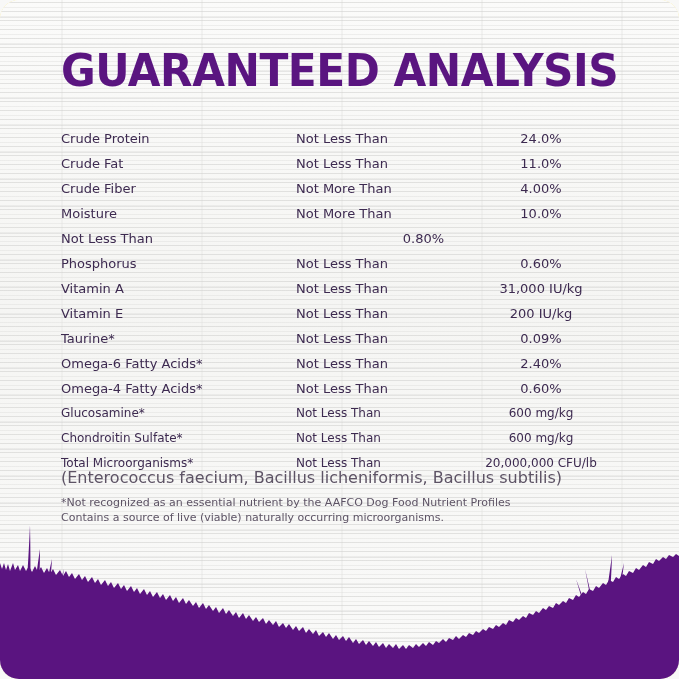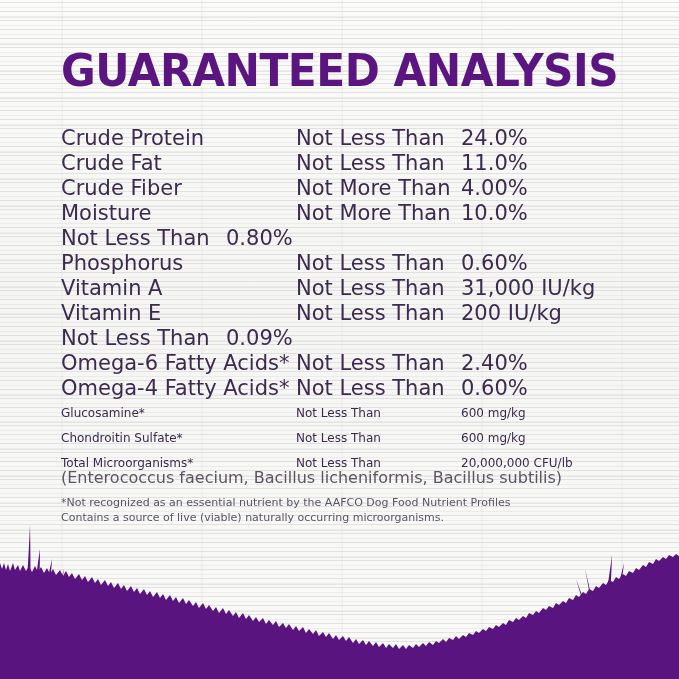"GUARANTEED ANALYSIS" #panel { border-radius: none -> 19px }
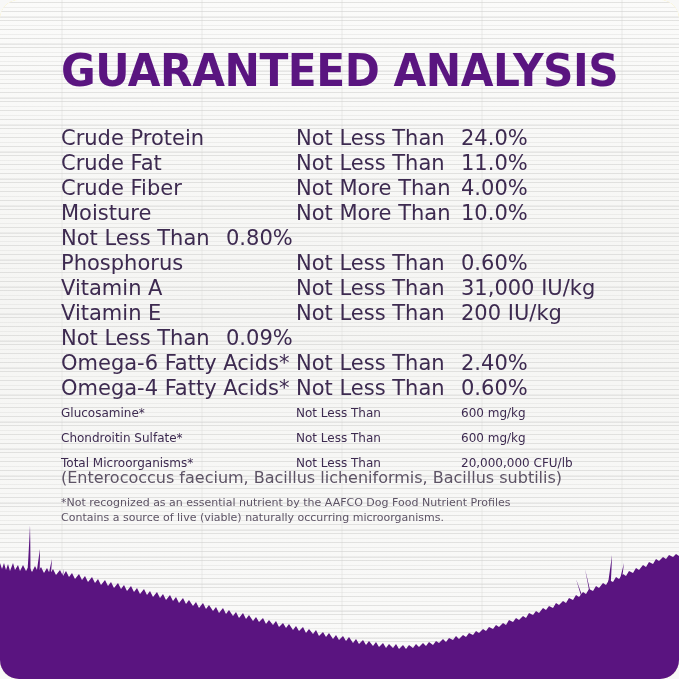"Crude Protein" .row { font-size: 21px -> 13px }
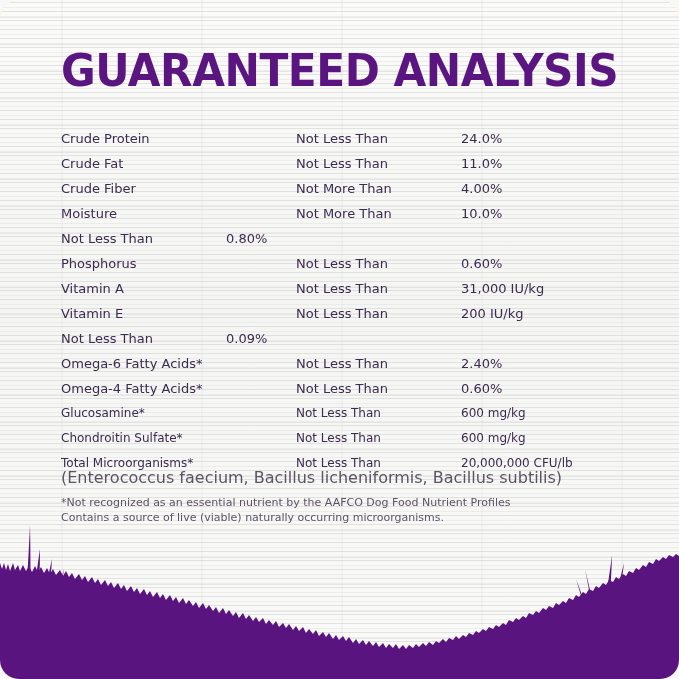"24.0%" .cell-value { text-align: left -> center }
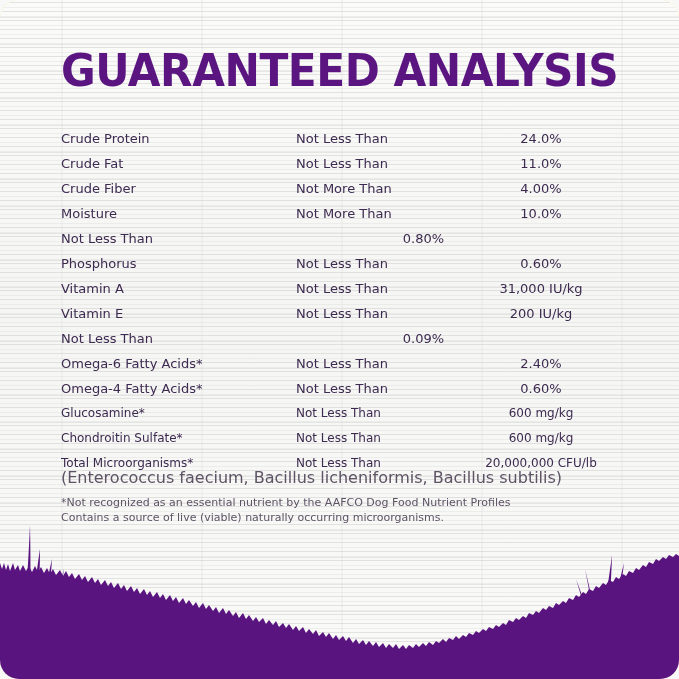"Taurine*" div.cell-nutrient { html: none -> <div>Taurine*</div> }
